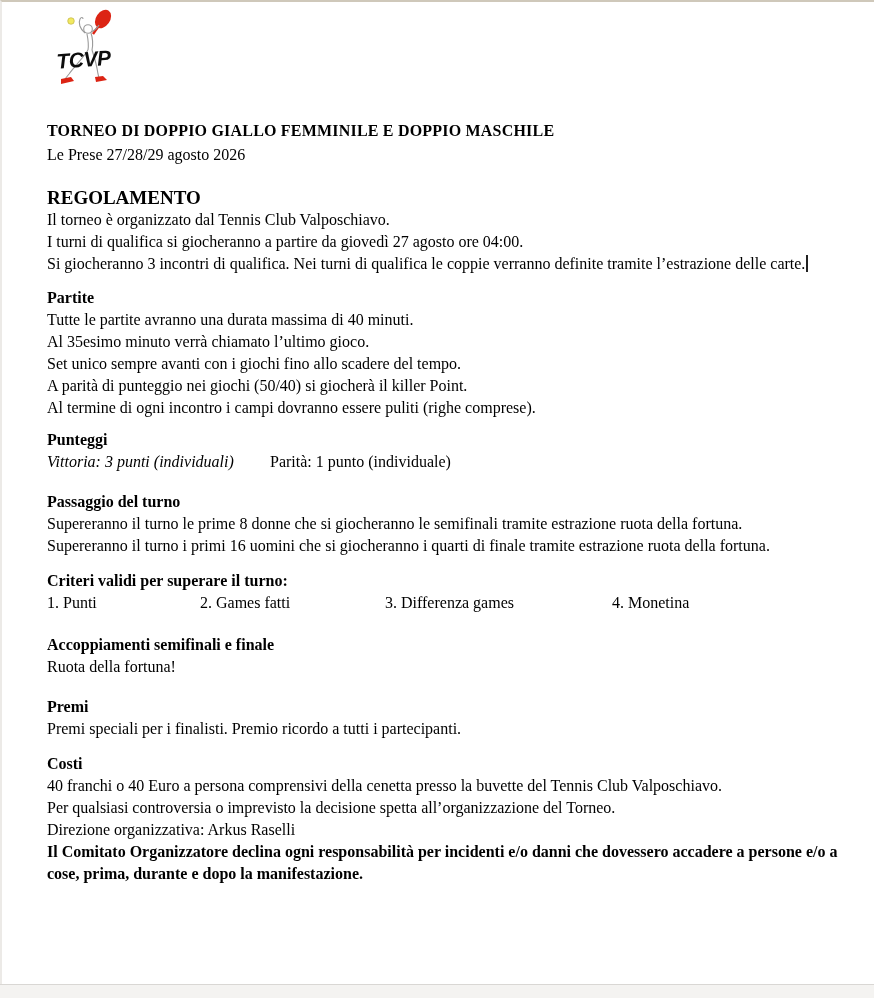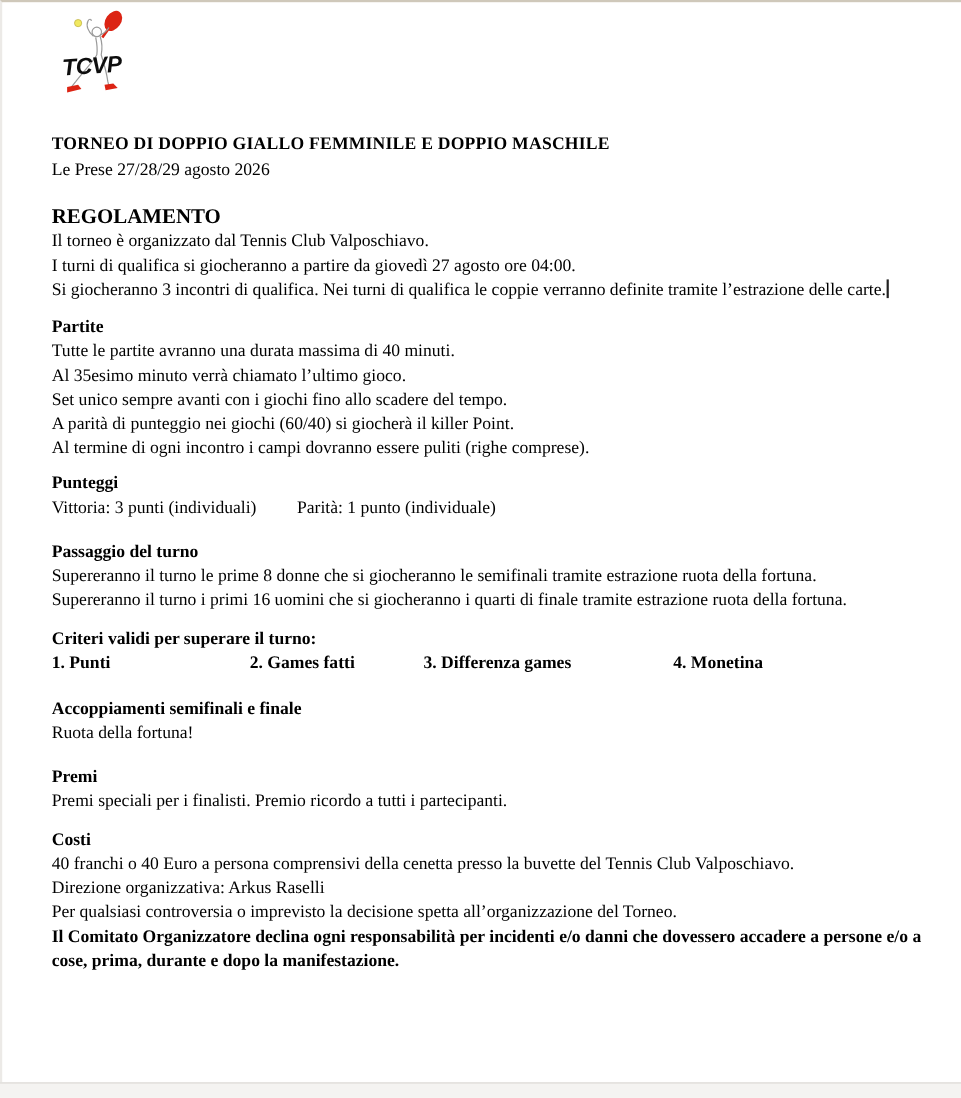"A parità di punteggio nei" p.para { text: 60/40 -> 50/40 }
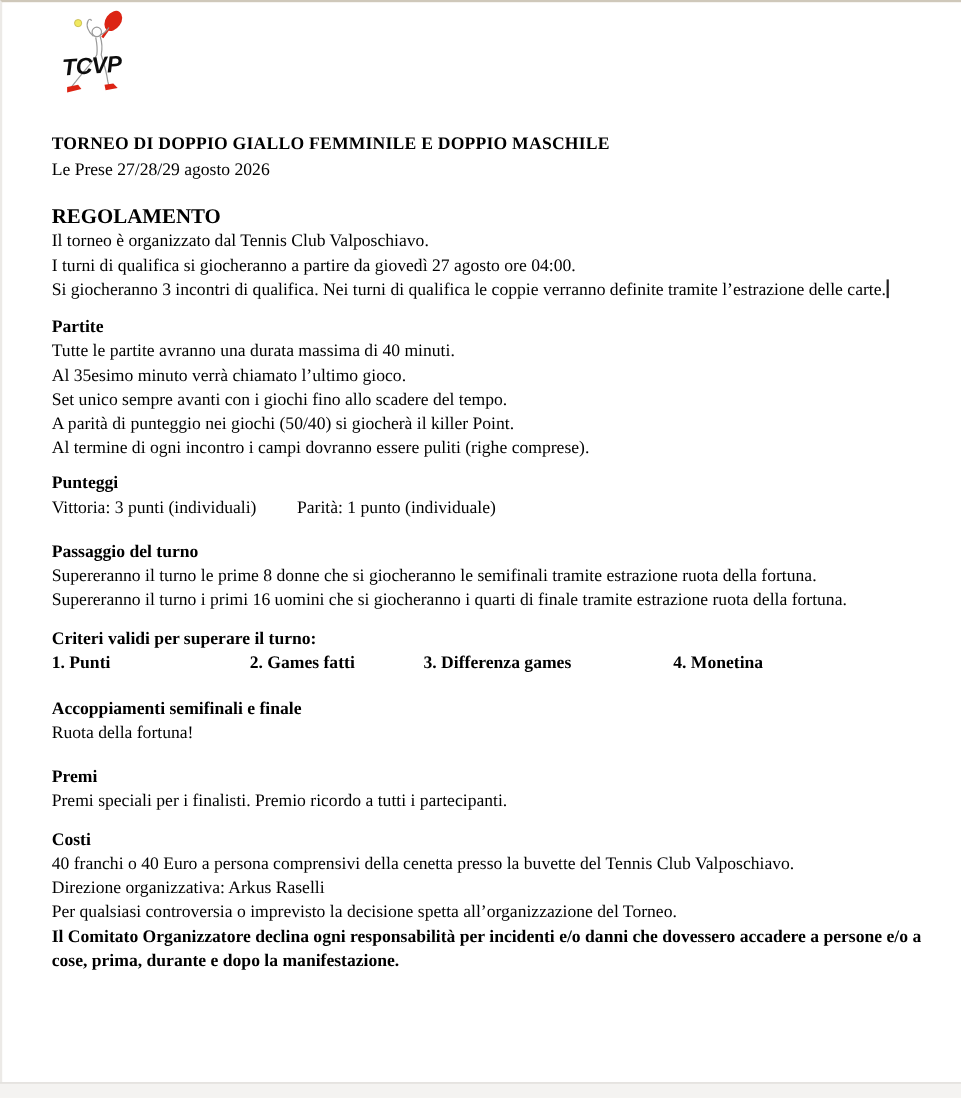"Vittoria: 3 punti (individuali)" .cell-a { font-style: none -> italic }
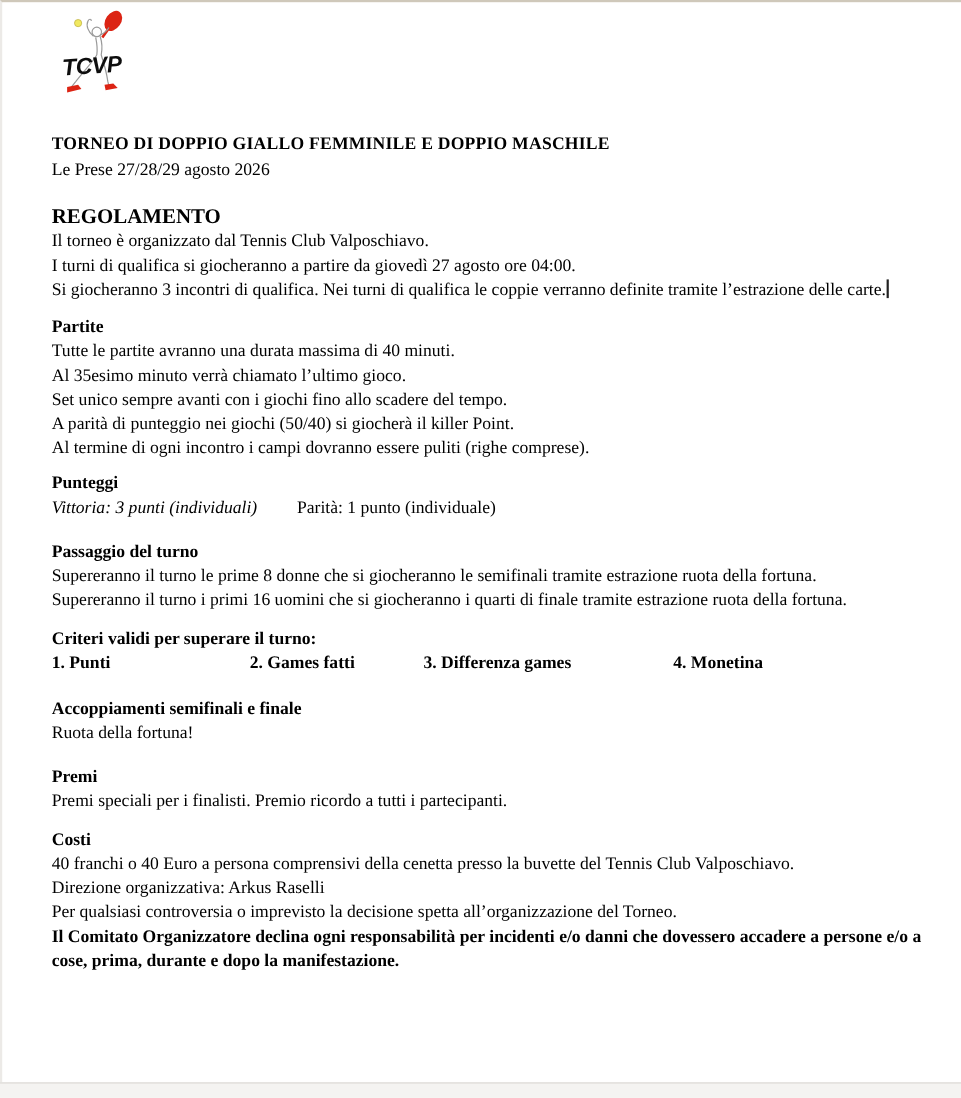"1. Punti" .crit-row { font-weight: bold -> none }
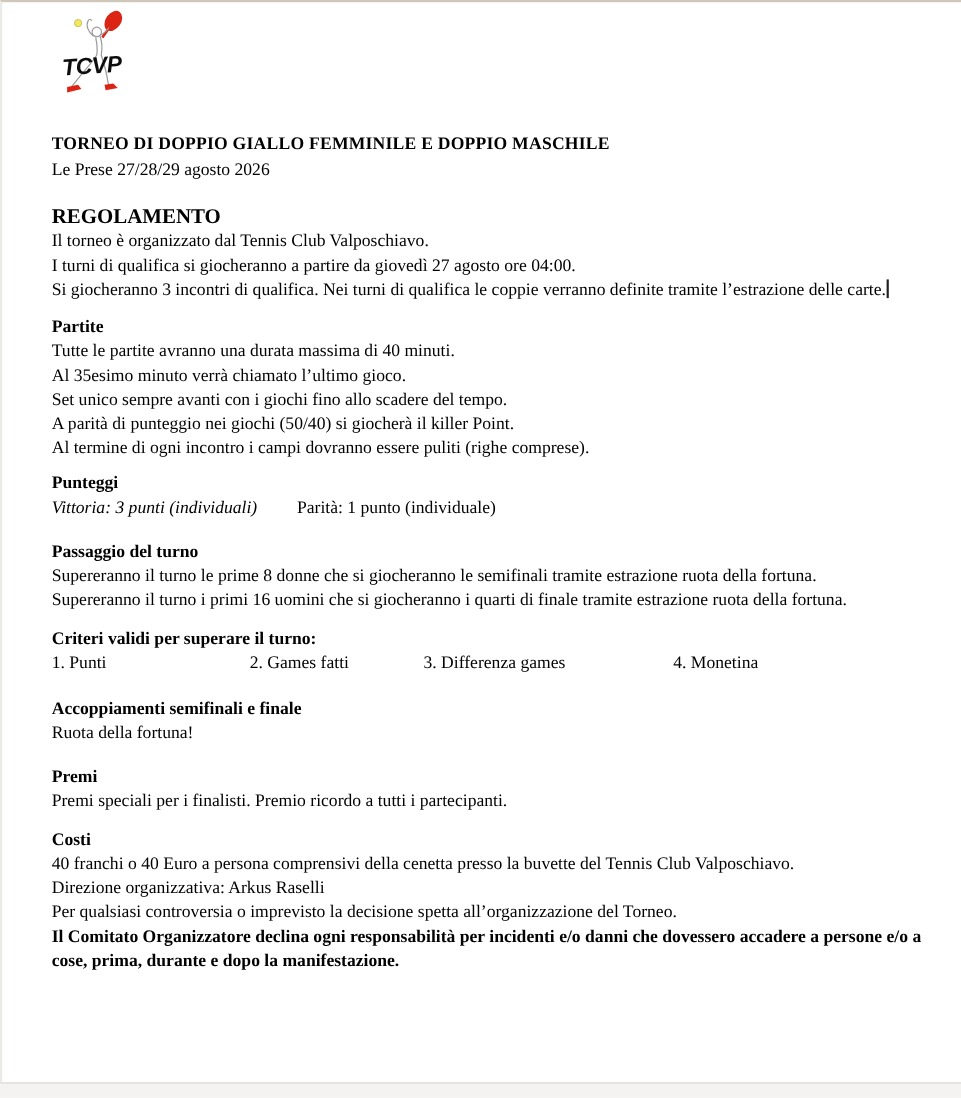"2. Games fatti" .crit-2 { left: 180px -> 153px }
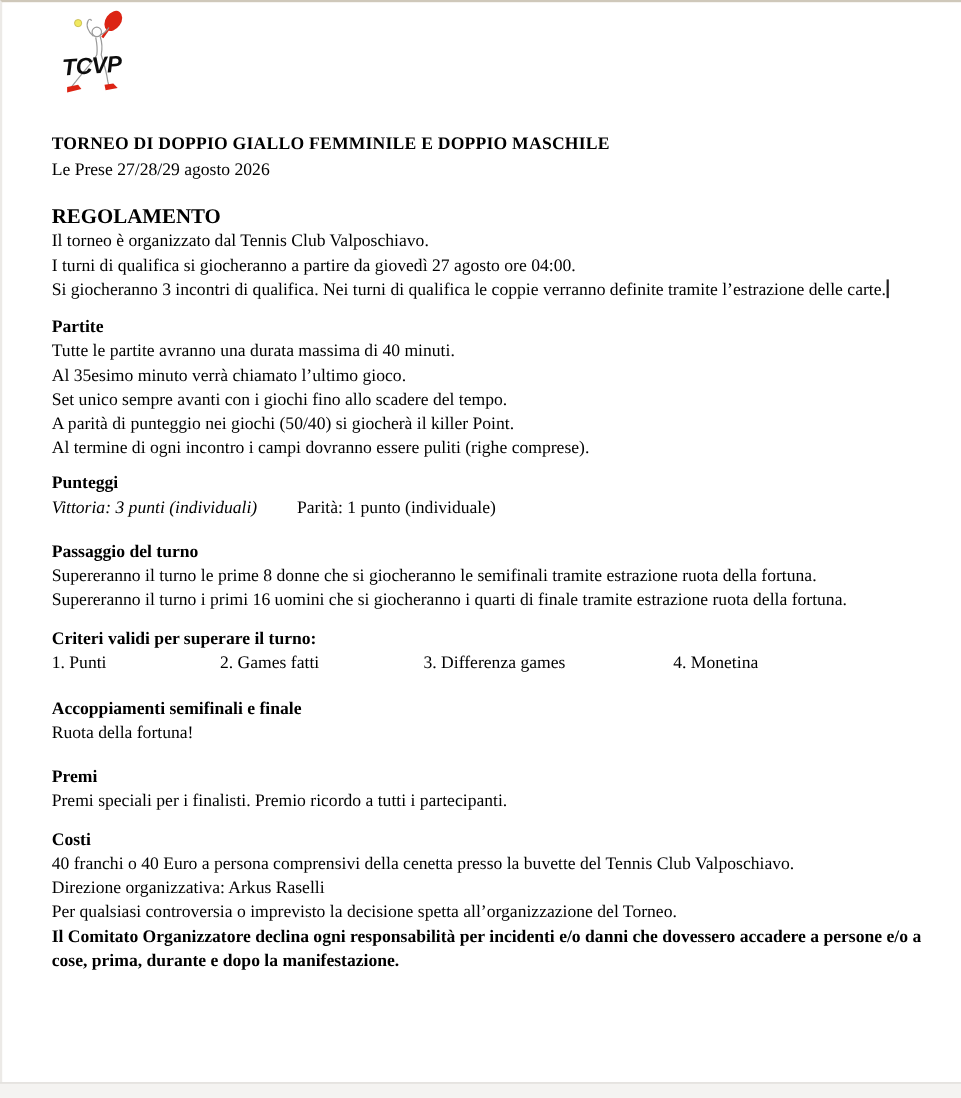"Direzione organizzativa: Arkus Raselli" p.para { order: before "Per qualsiasi controversia o imprevisto" -> after "Per qualsiasi controversia o imprevisto" }
